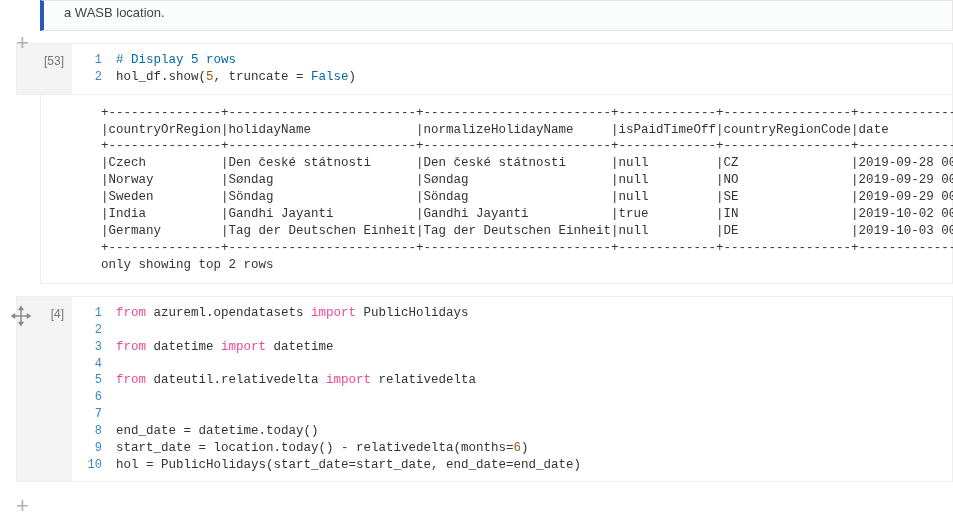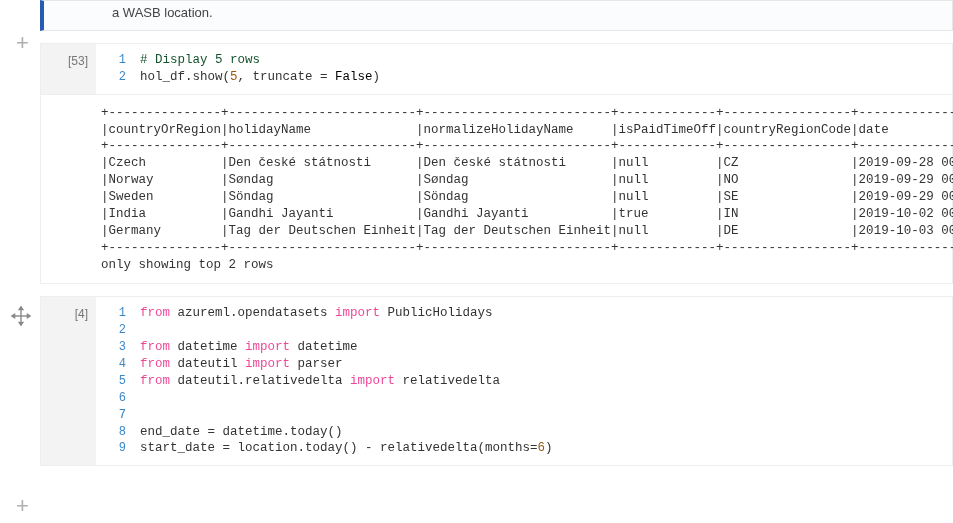"a WASB location." .info-banner { padding: 4px 10px 8px 68px -> 4px 10px 8px 20px }
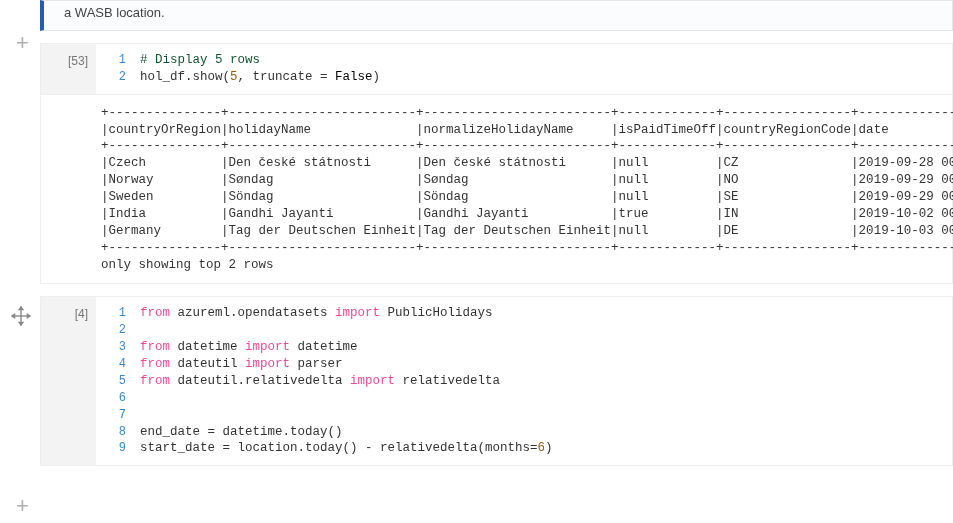"[53]" .cell { margin-left: 40px -> 16px }
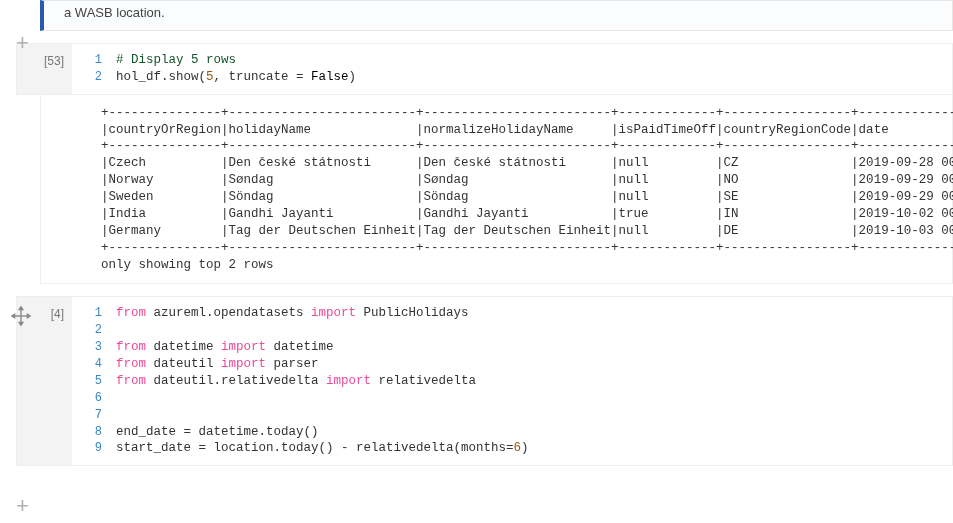"# Display 5 rows" .k-green { color: #14532d -> #0369a1 }
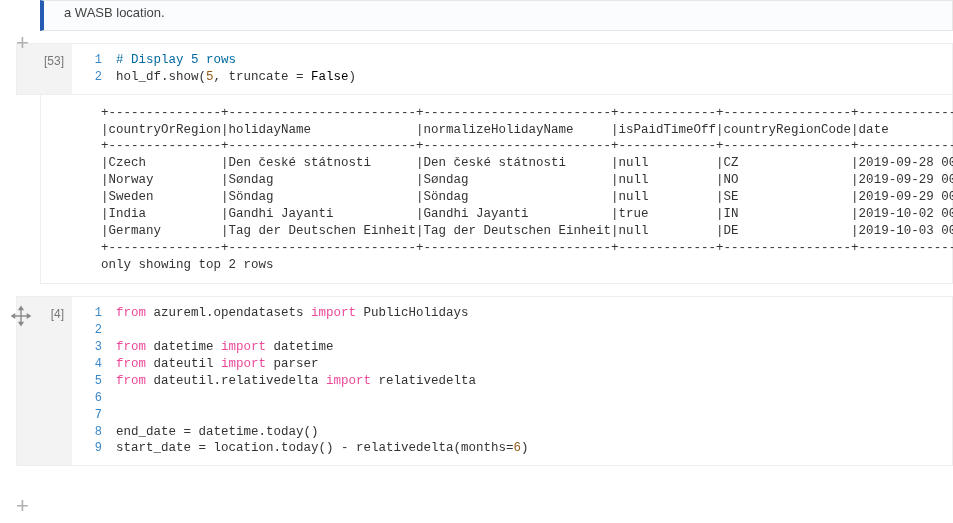"False" .k-blue { color: #000000 -> #0369a1 }
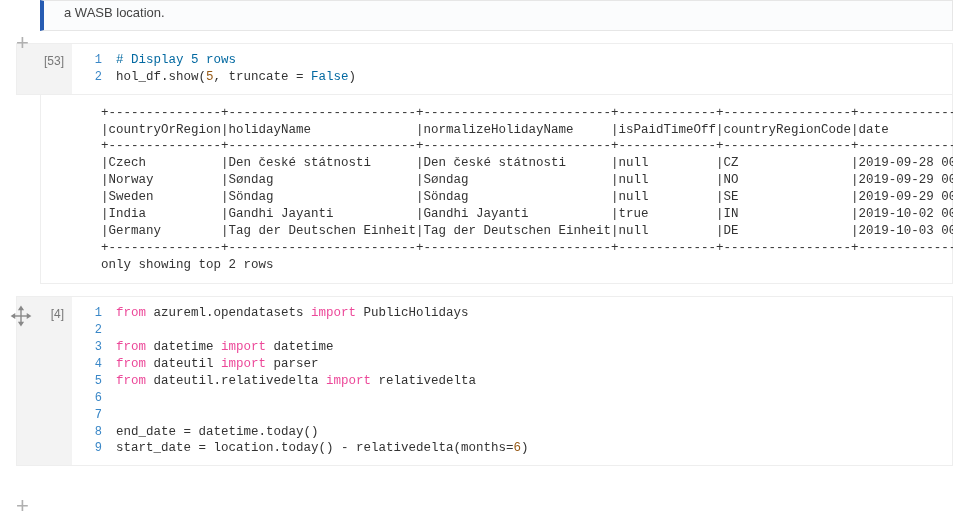"from dateutil import parser" span.code { html: <span><span>from</span><span> dateutil </span><span>import</span><span> parser</span></span> -> none }
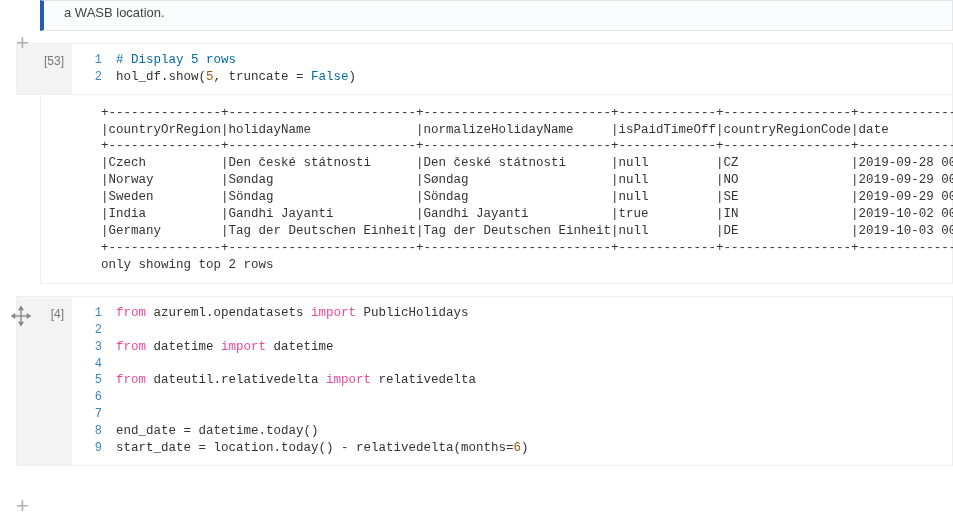"10" div.code-line { html: none -> <div> <span>10</span> <span>hol = PublicHolidays(start_date=start_date, end_date=end_date)</span> </div> }
